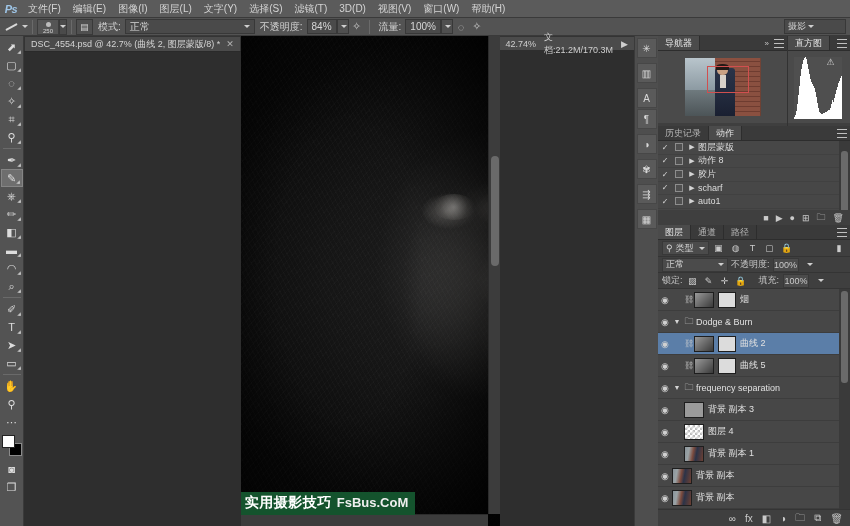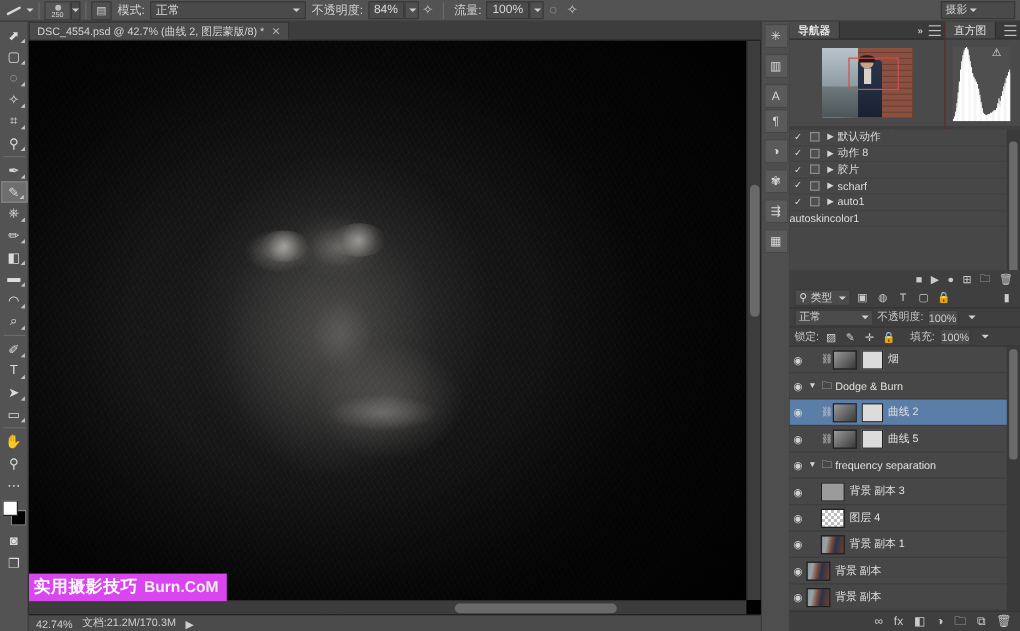"Ps" div.menubar { html: none -> <div> <div>Ps</div> <div>文件(F)</div> <div>编辑(E)</div> <div>图像(I)</div> <div>图层(L)</div> <div>文字(Y)</div> <div>选择(S)</div> <div>滤镜(T)</div> <div>3D(D)</div> <div>视图(V)</div> <div>窗口(W)</div> <div>帮助(H)</div> </div> }
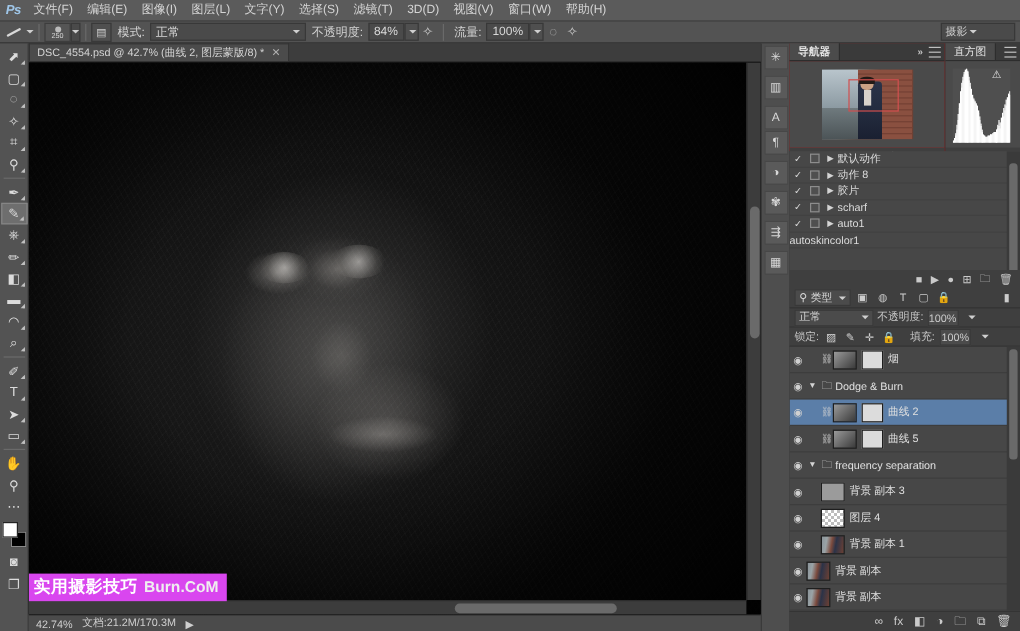"DSC_4554.psd @ 42.7% (曲线 2," .canvas-col { flex-direction: column -> row }
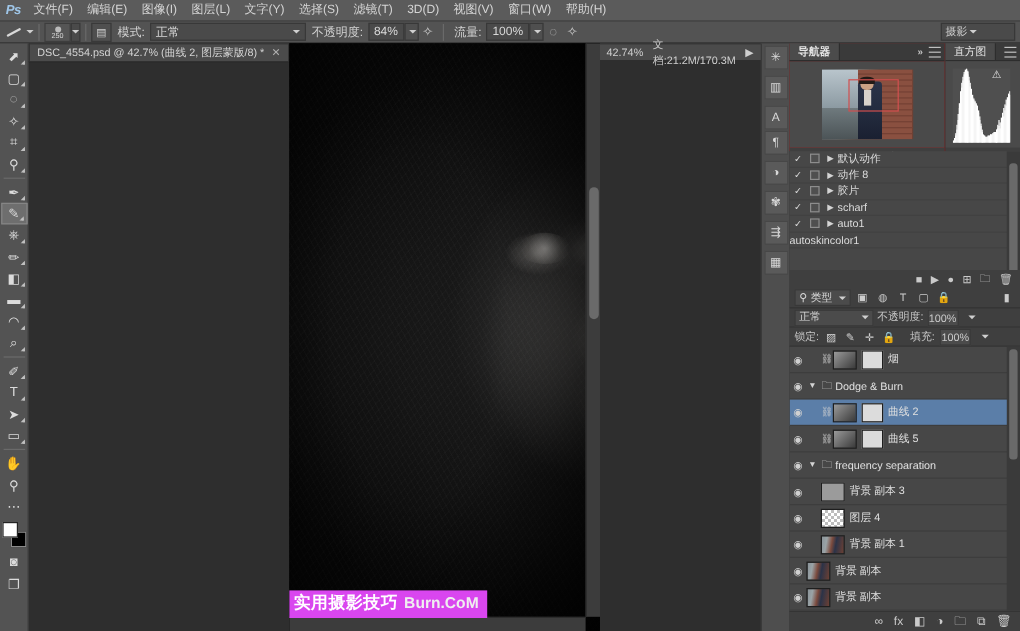"导航器" .nav-panel { background: #b91c1c -> #0f172a; font-weight: bold -> none }
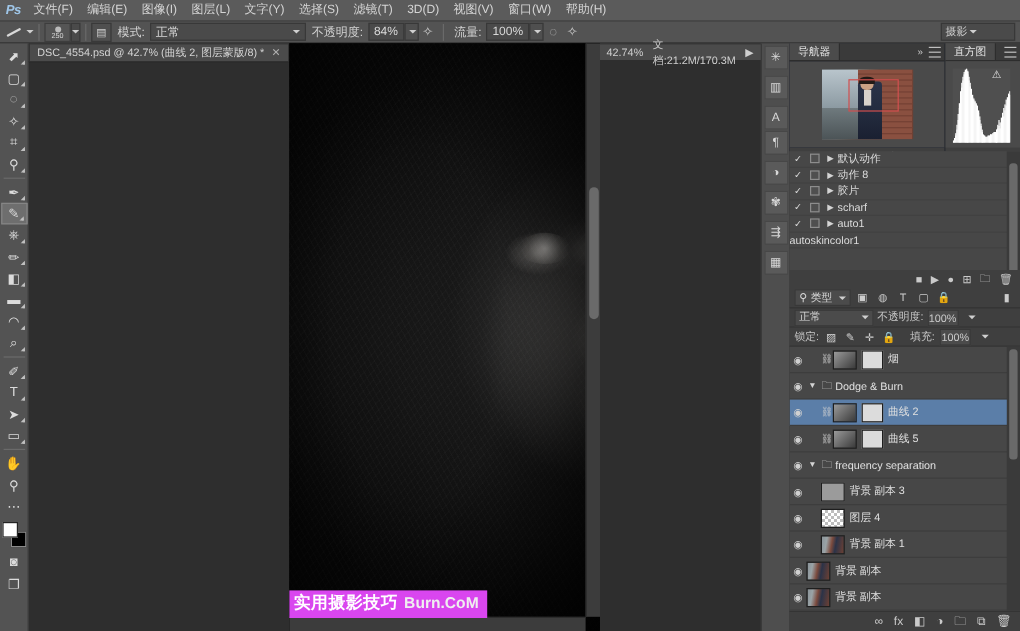"历史记录" div.panel-tabs { html: none -> <div> <div>历史记录</div> <div>动作</div> <div> <i></i> <i></i> <i></i> </div> </div> }
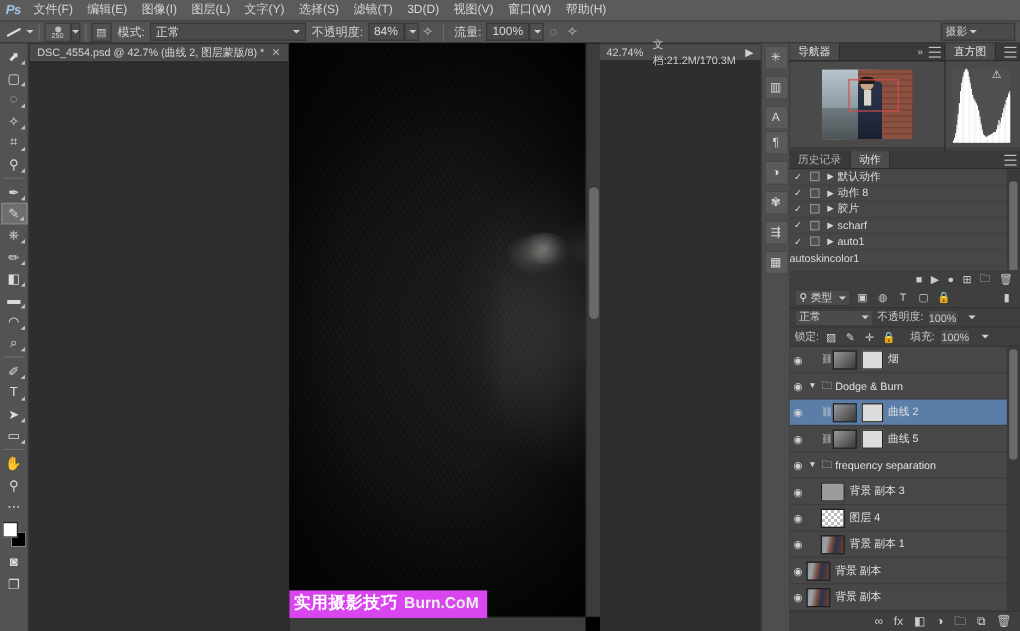"默认动作" span.act-label { text: 默认动作 -> 图层蒙版 }
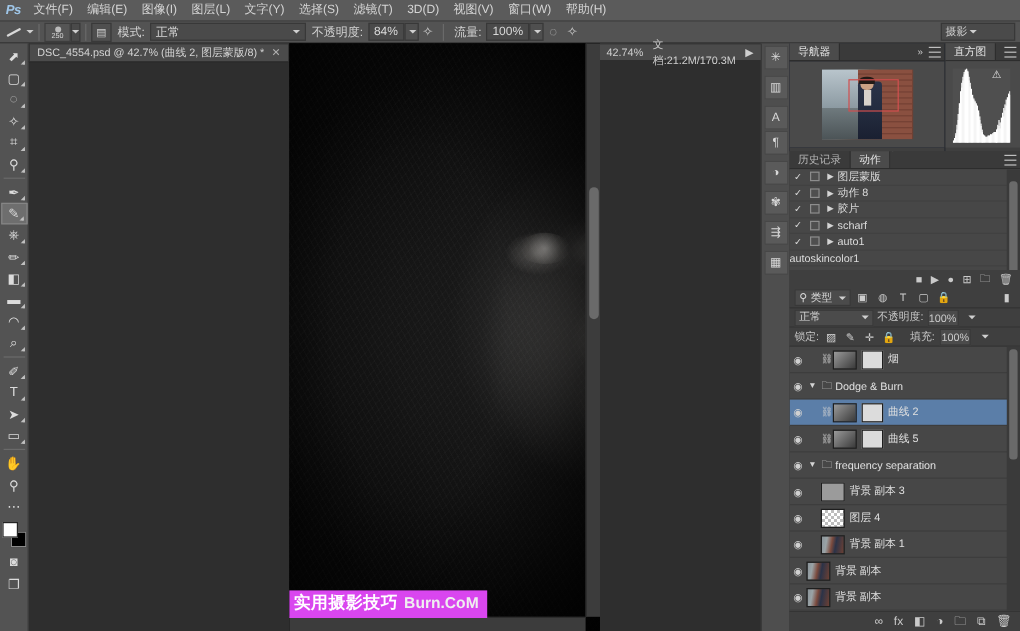"图层" div.panel-tabs { html: none -> <div> <div>图层</div> <div>通道</div> <div>路径</div> <div> <i></i> <i></i> <i></i> </div> </div> }
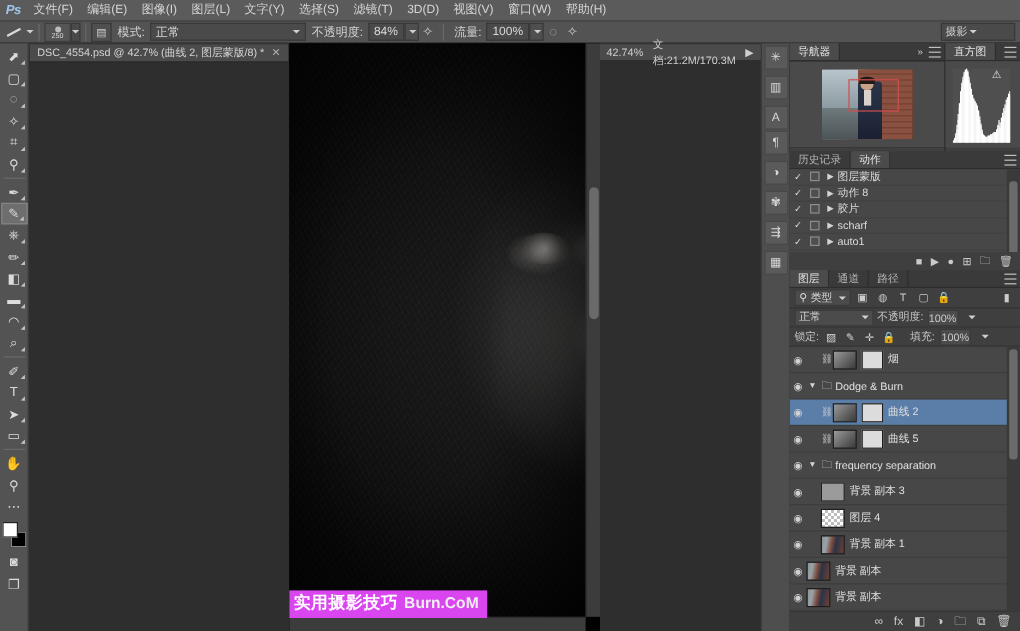"实用摄影技巧" .fsbus-wm { background: #d946ef -> #14532d }
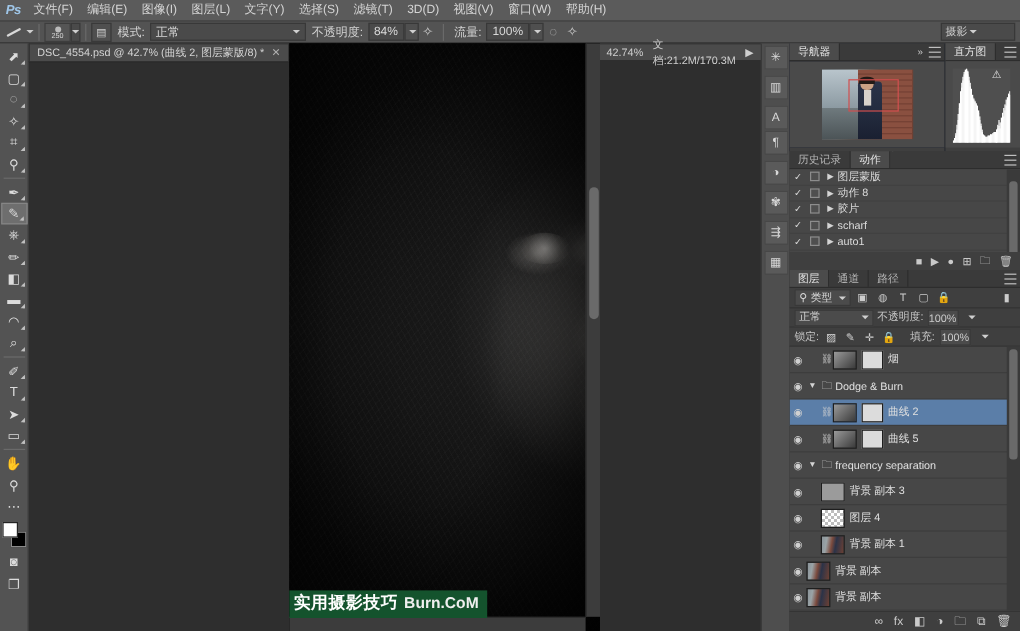"Burn.CoM" span.fsbus-en { text: Burn.CoM -> FsBus.CoM }
